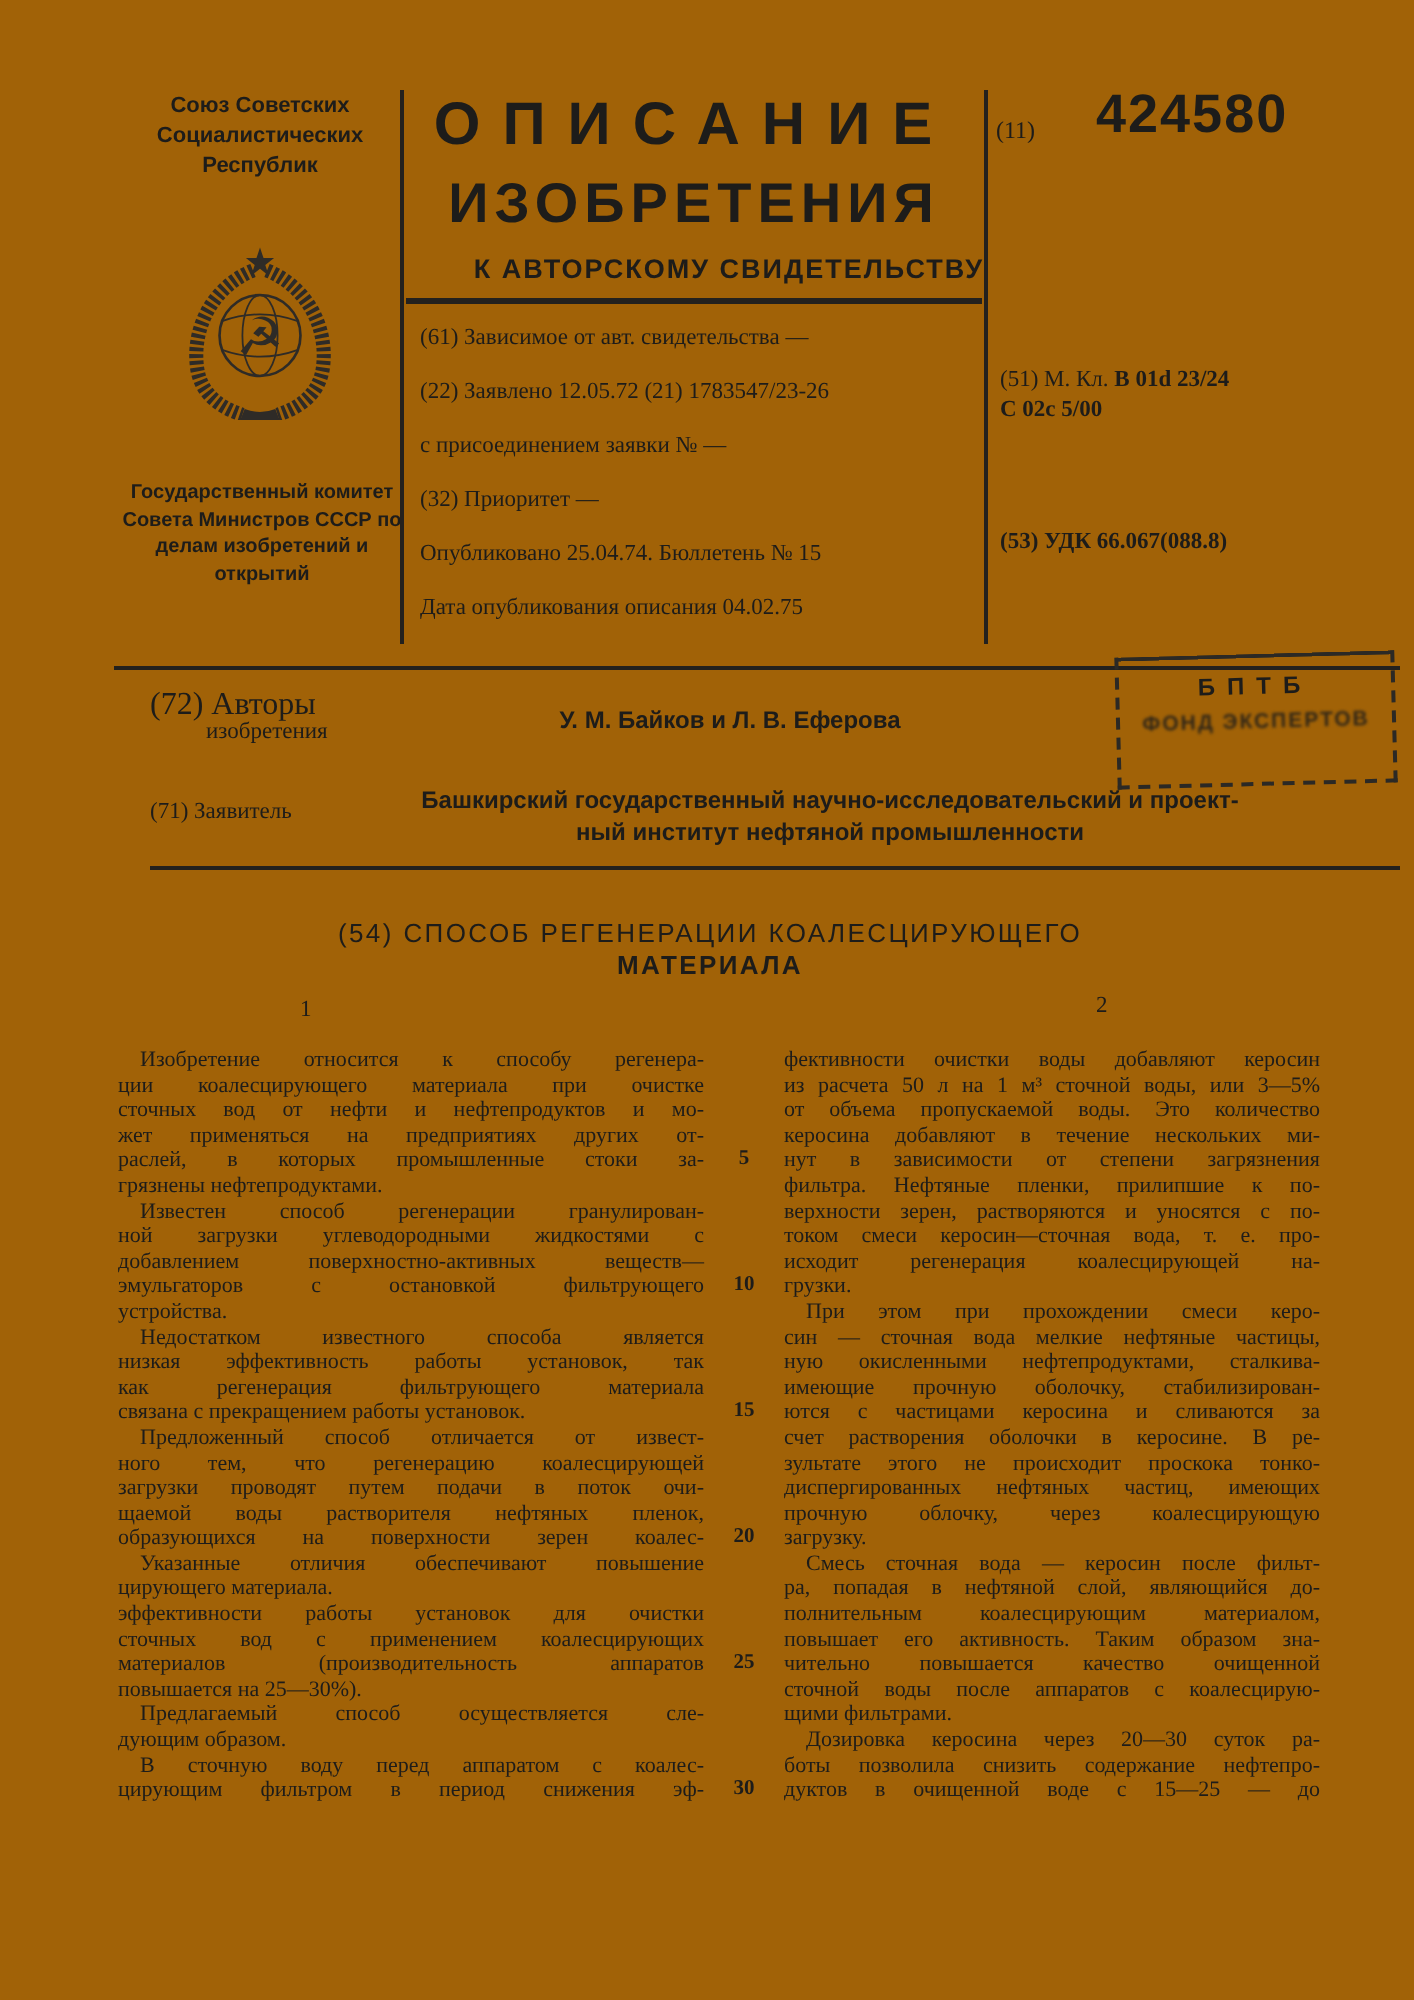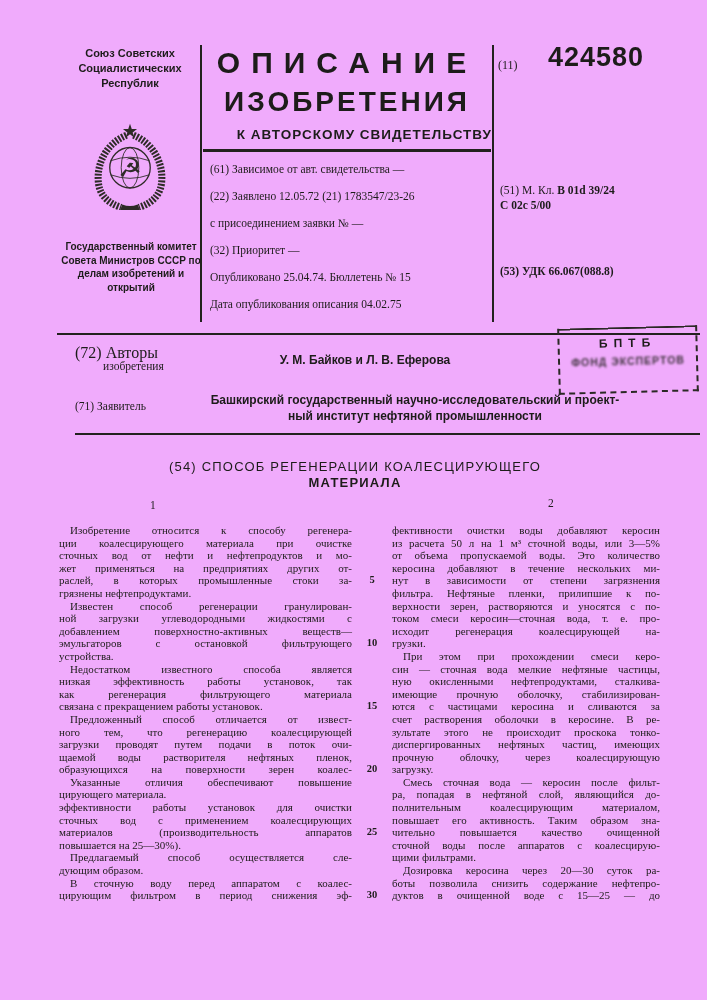"Союз Советских Социалистических" .page { background: #f0abfc -> #a16207 }
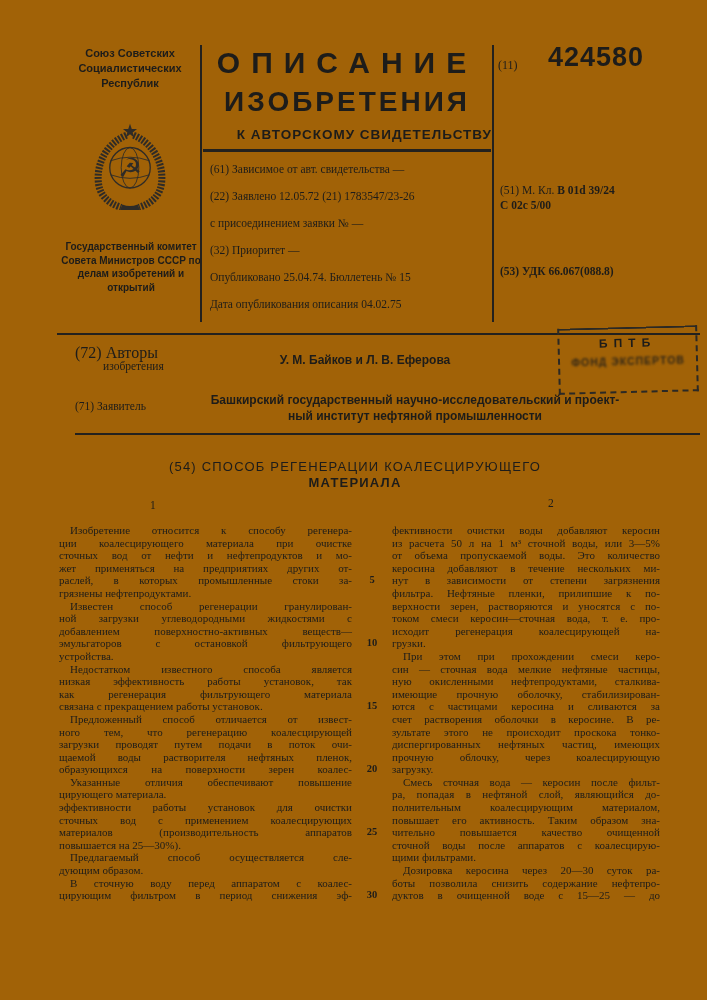"B 01d 39/24" span { text: 39/24 -> 23/24 }
